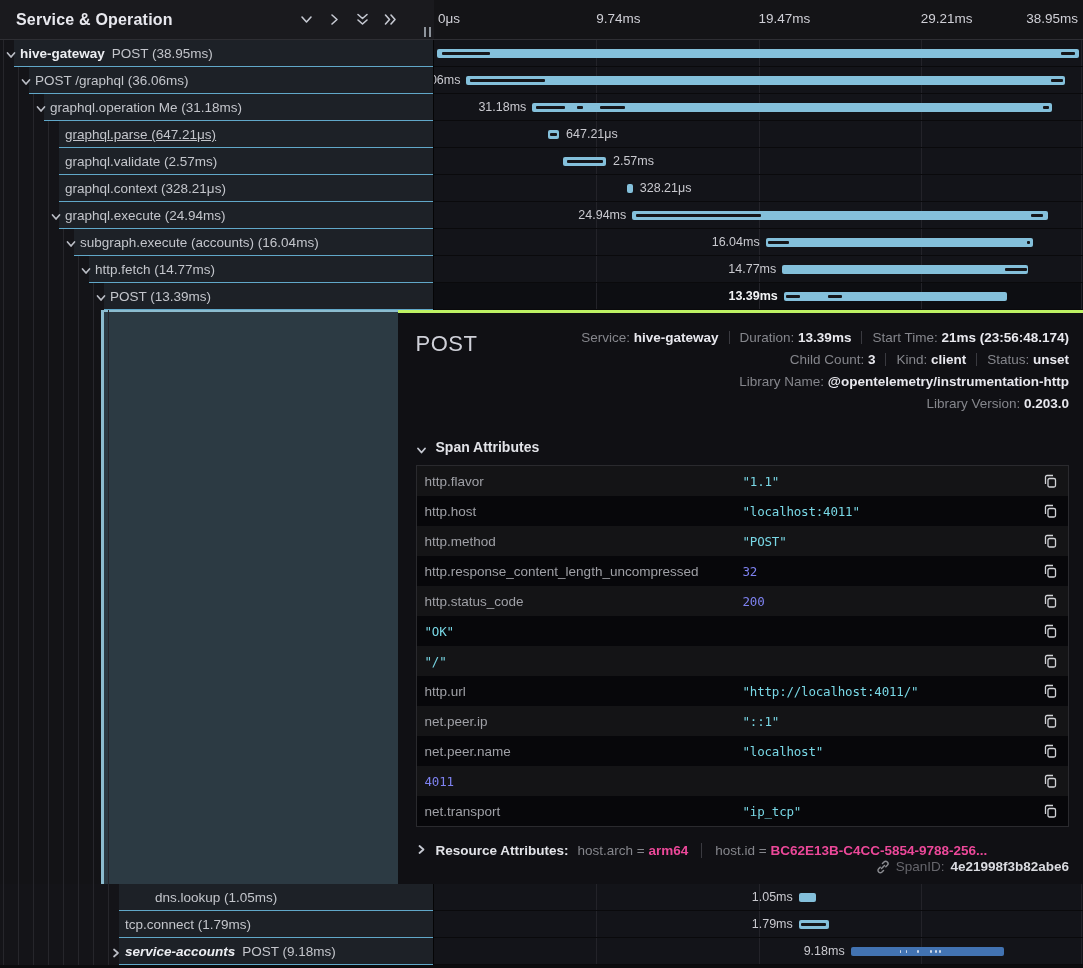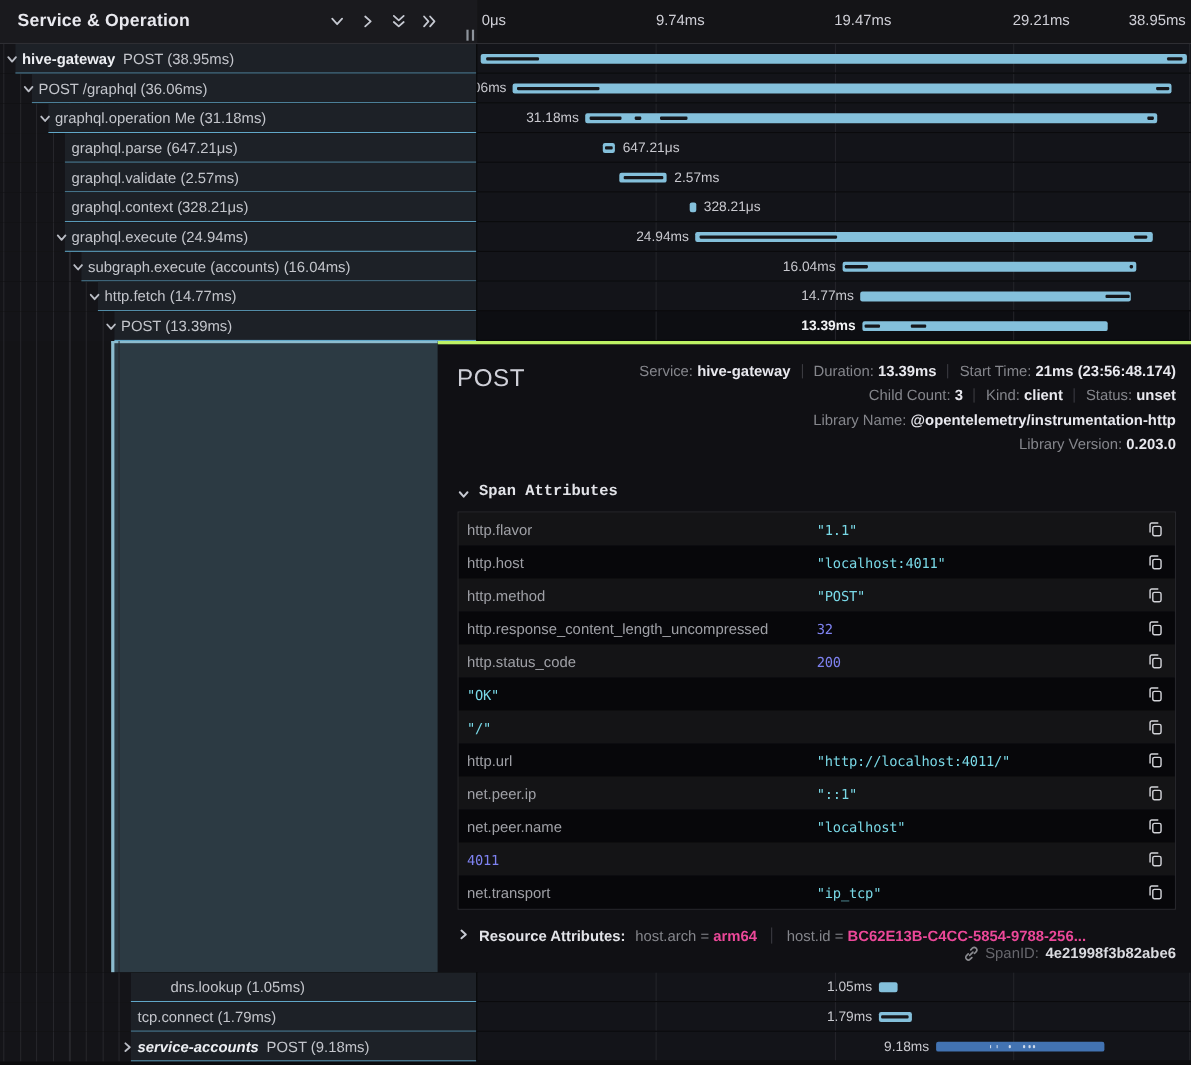"graphql.parse (647.21μs)" div.row-label { text-decoration: none -> underline }
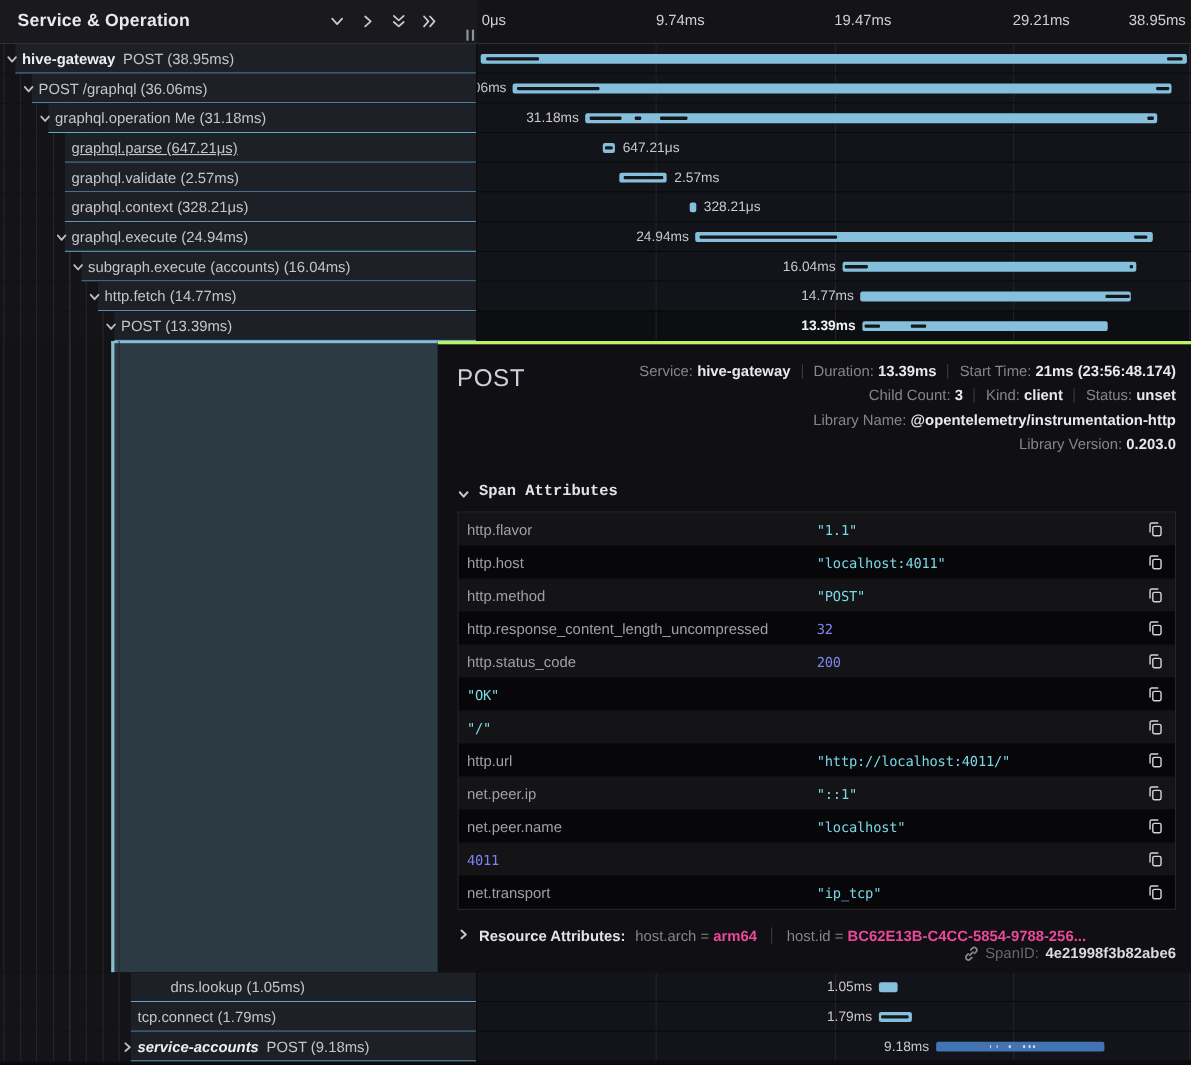"Span Attributes" .sec-hdr { font-family: Liberation Mono, monospace -> none }
